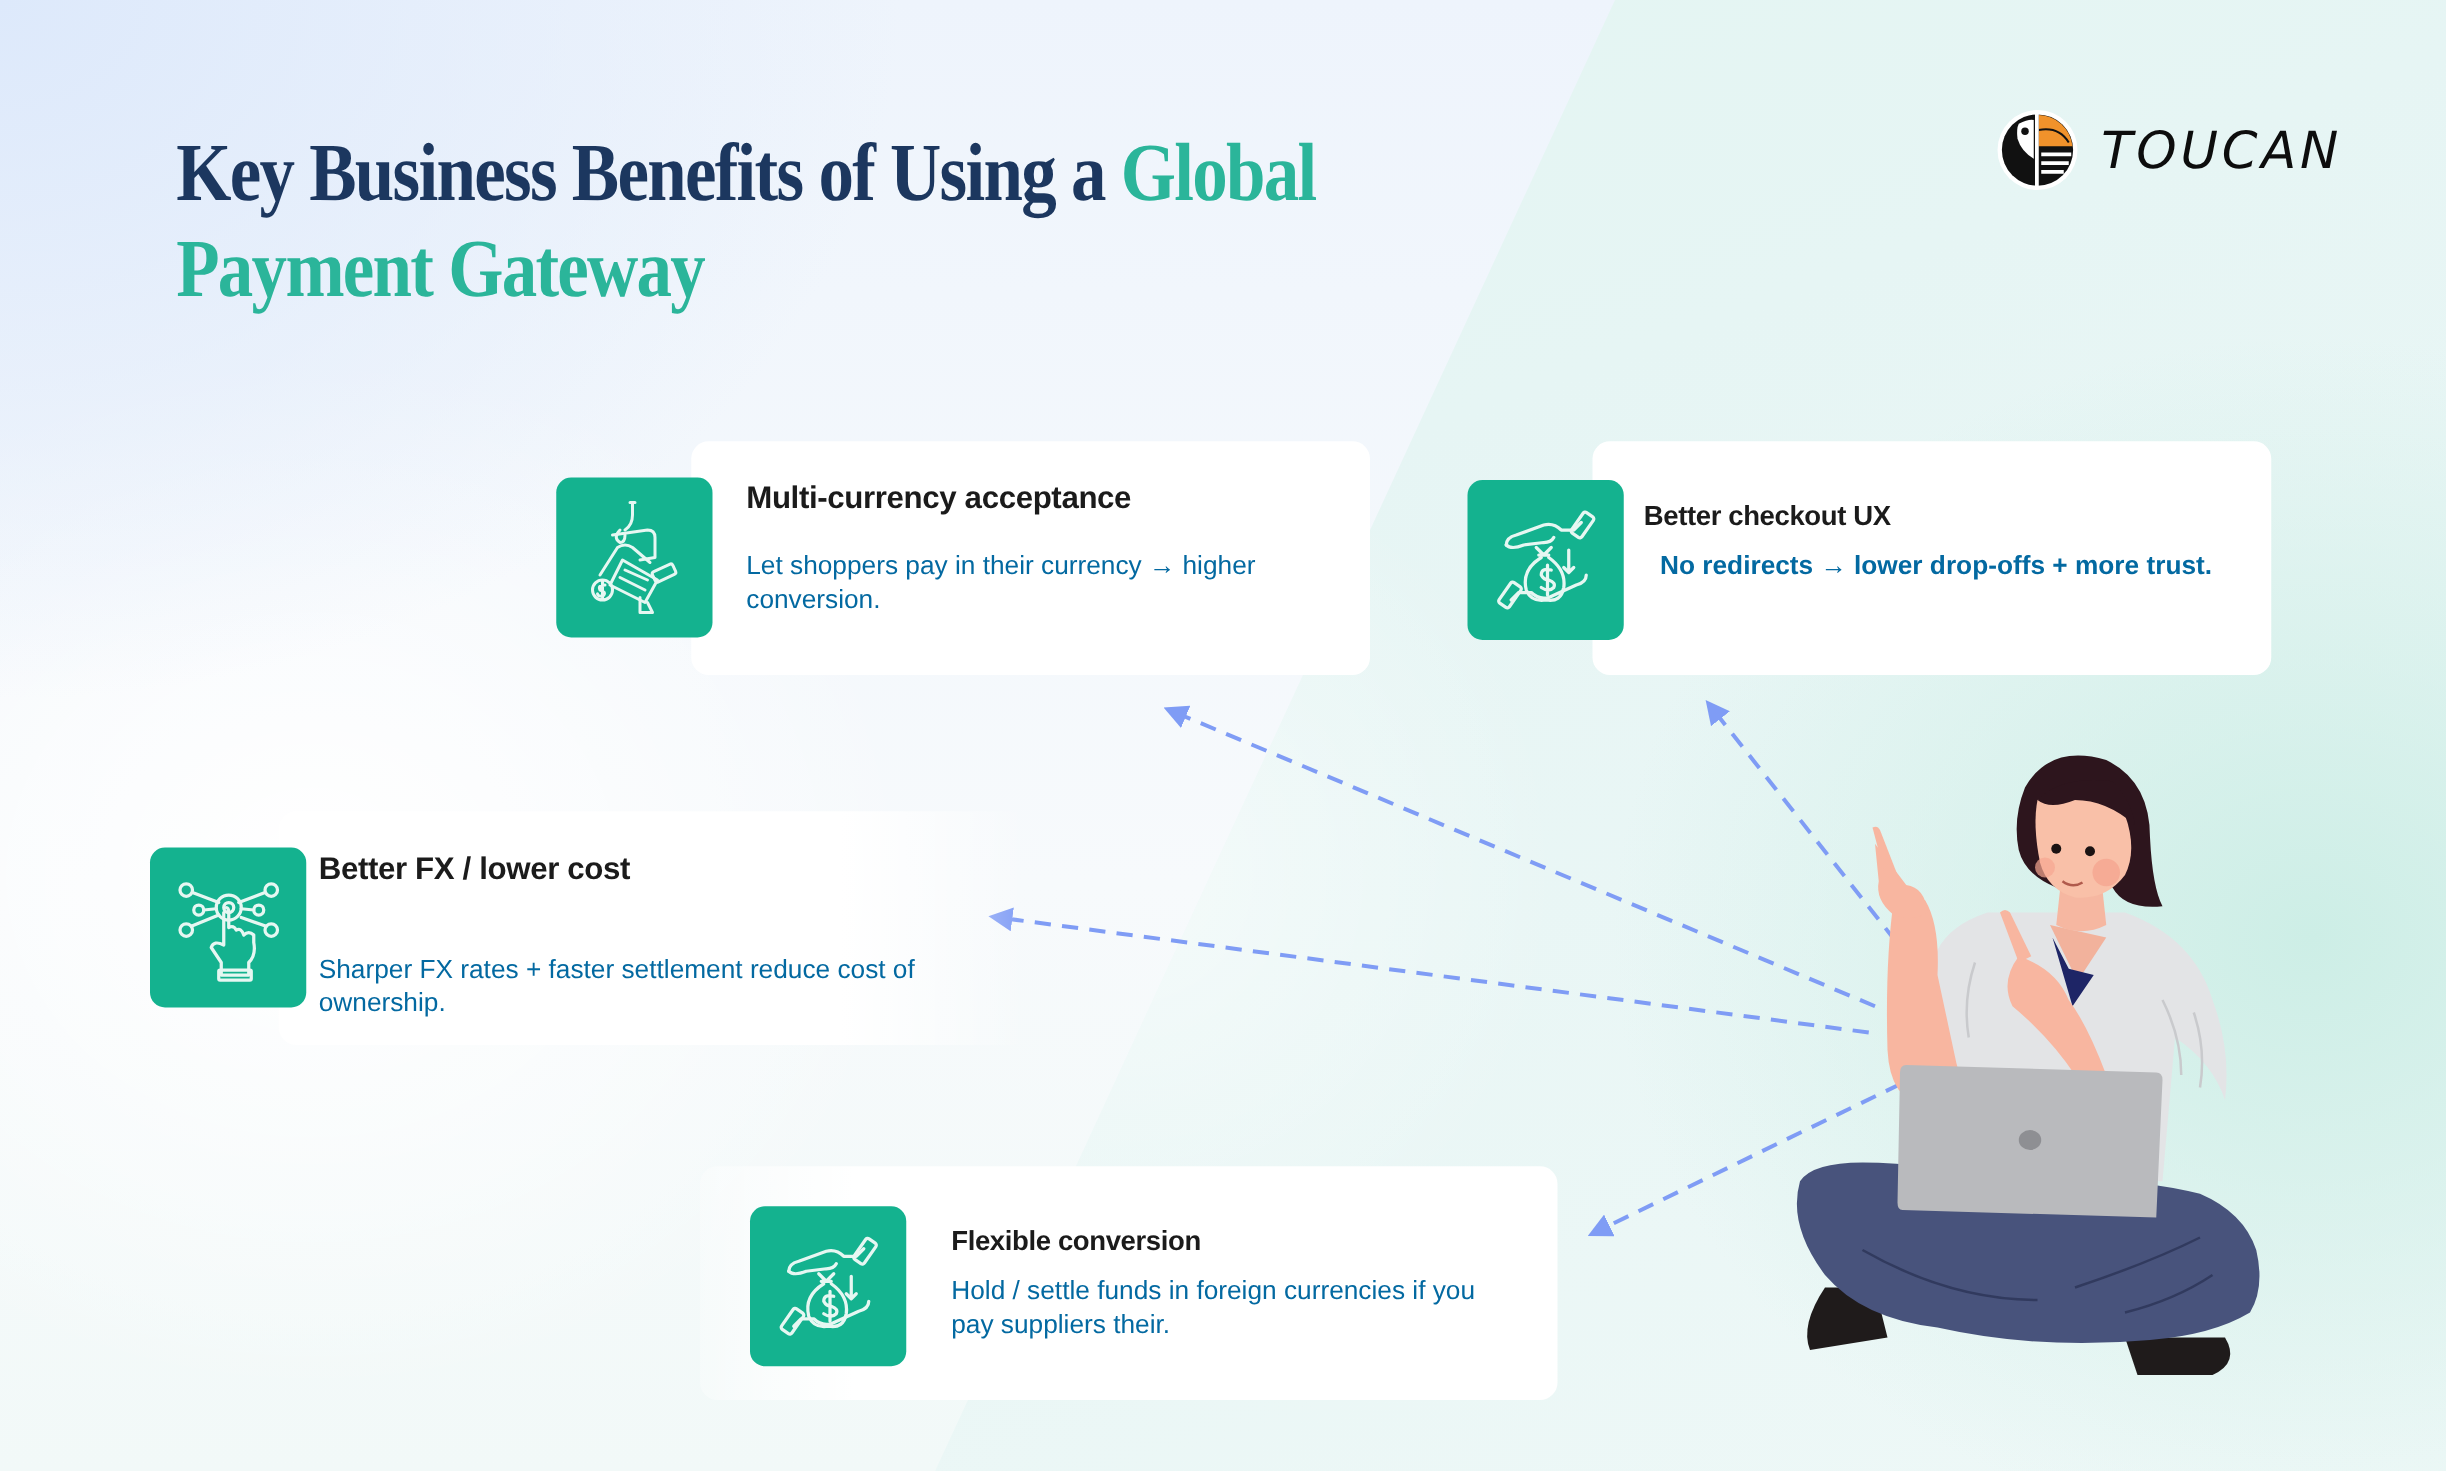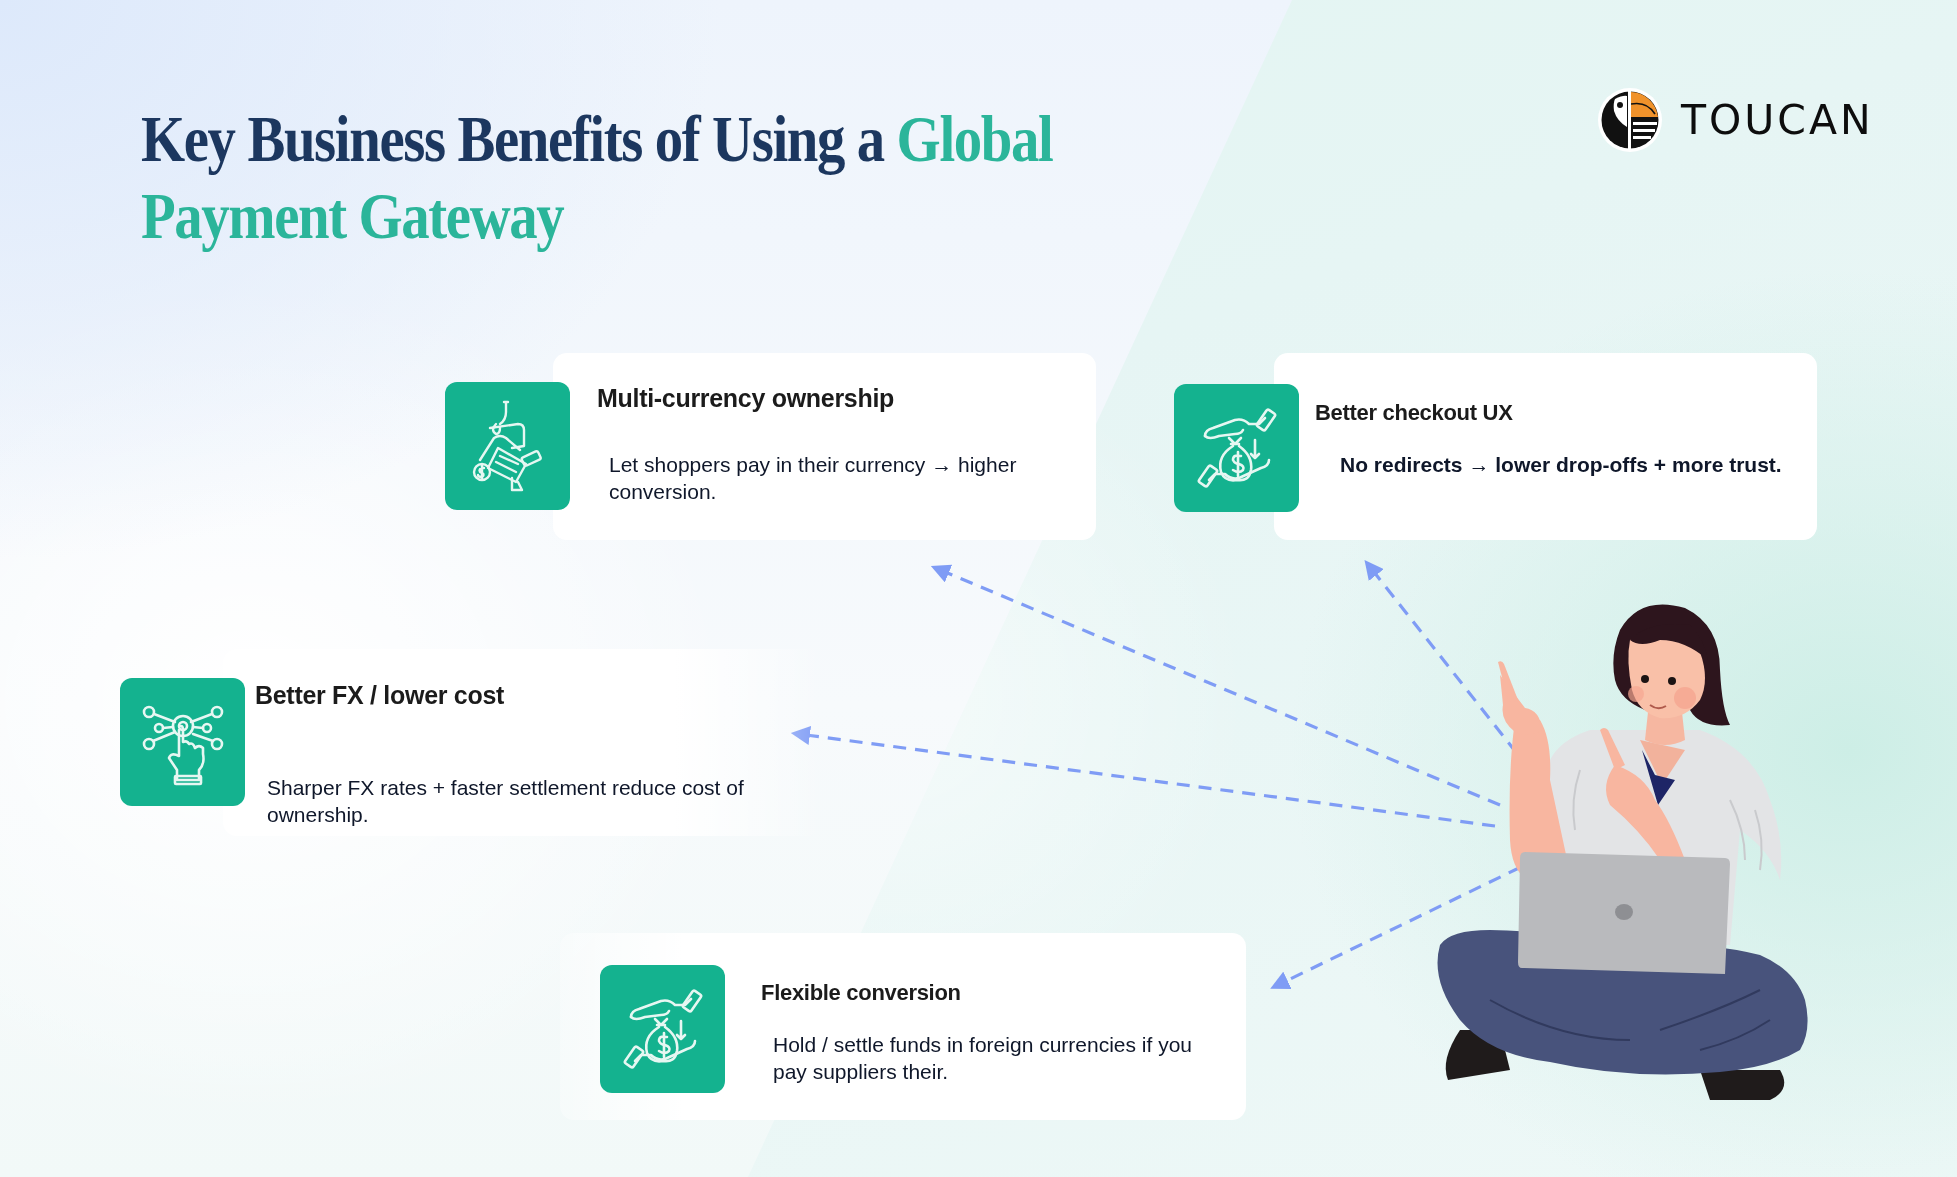"TOUCAN" .logo { font-style: none -> italic }
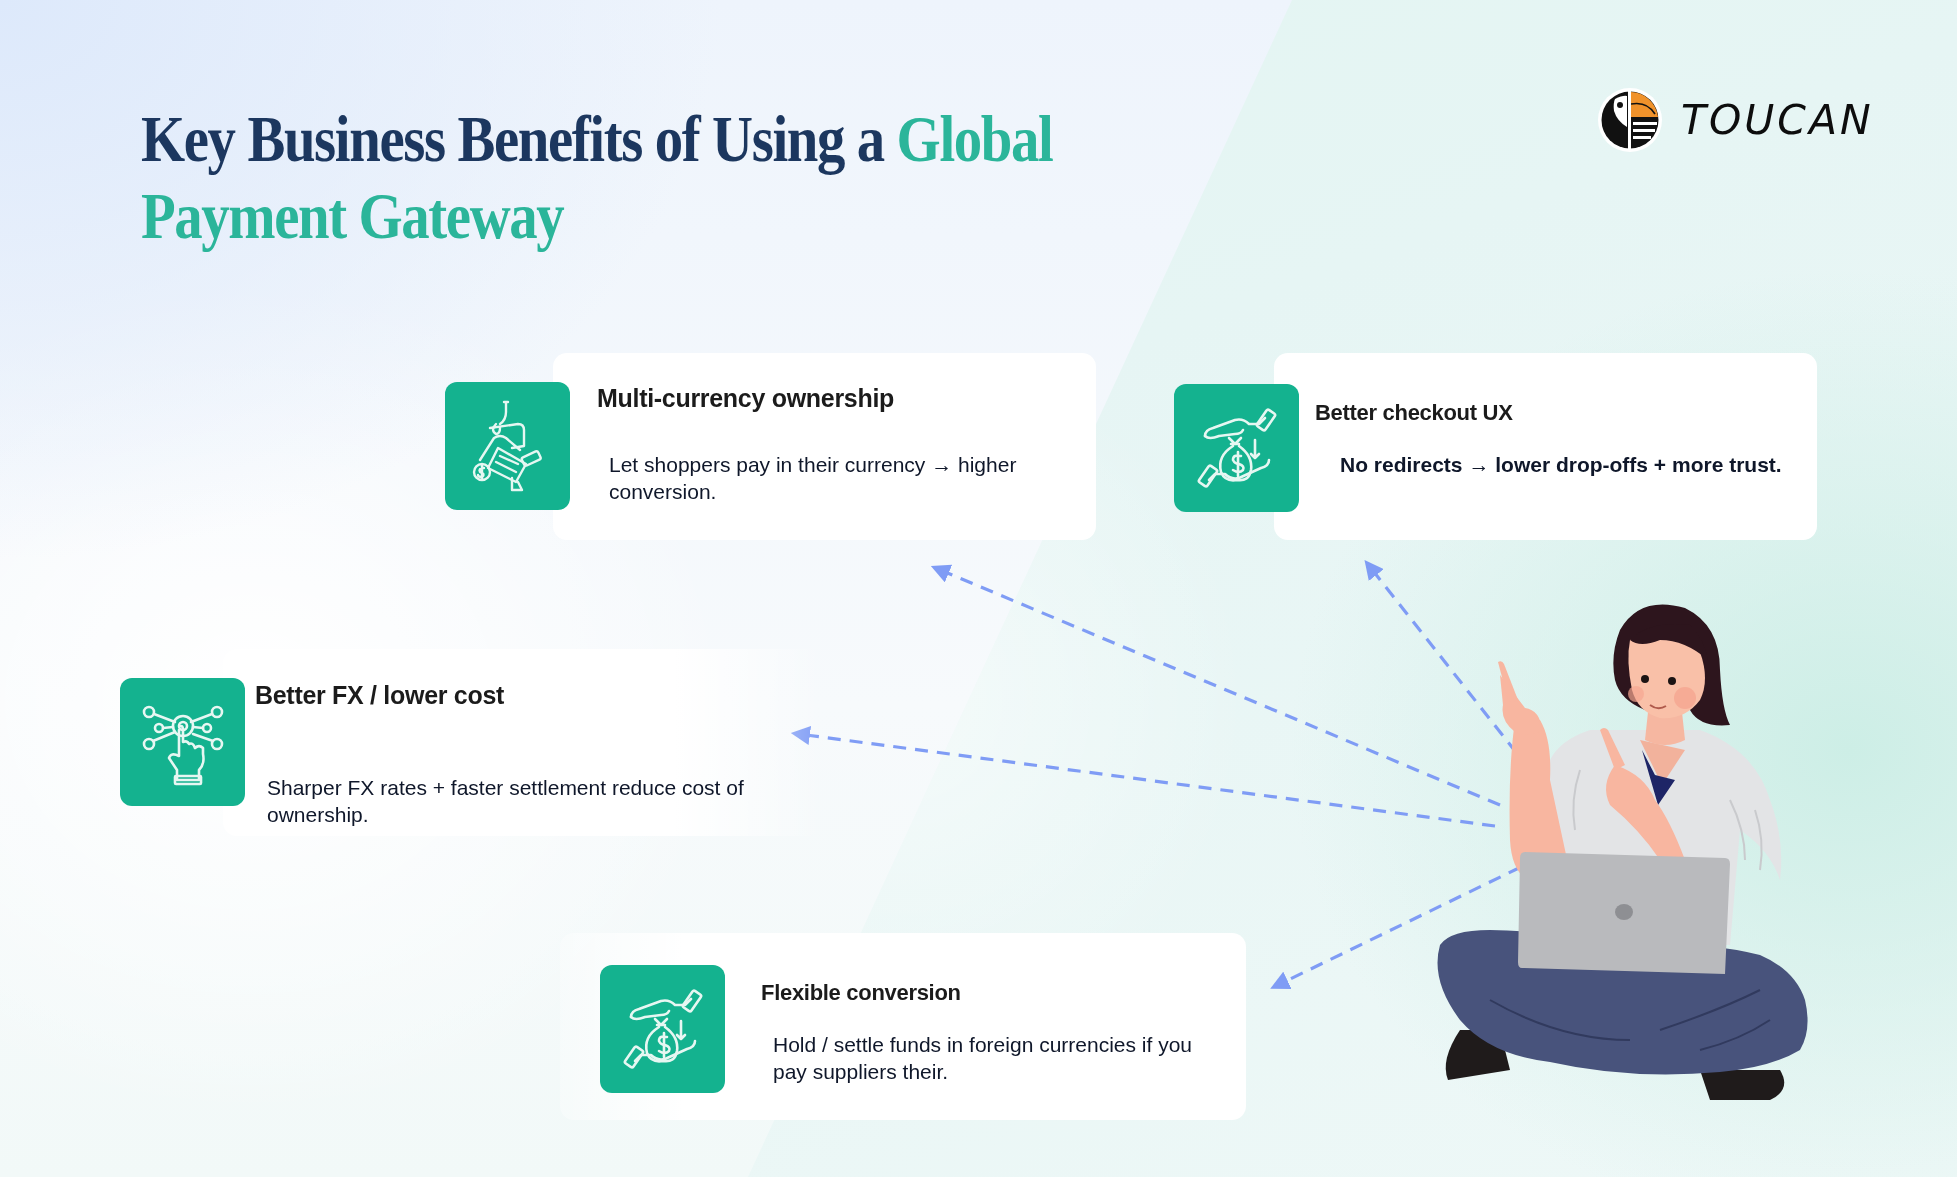"Multi-currency ownership" h3.card-title { text: ownership -> acceptance }
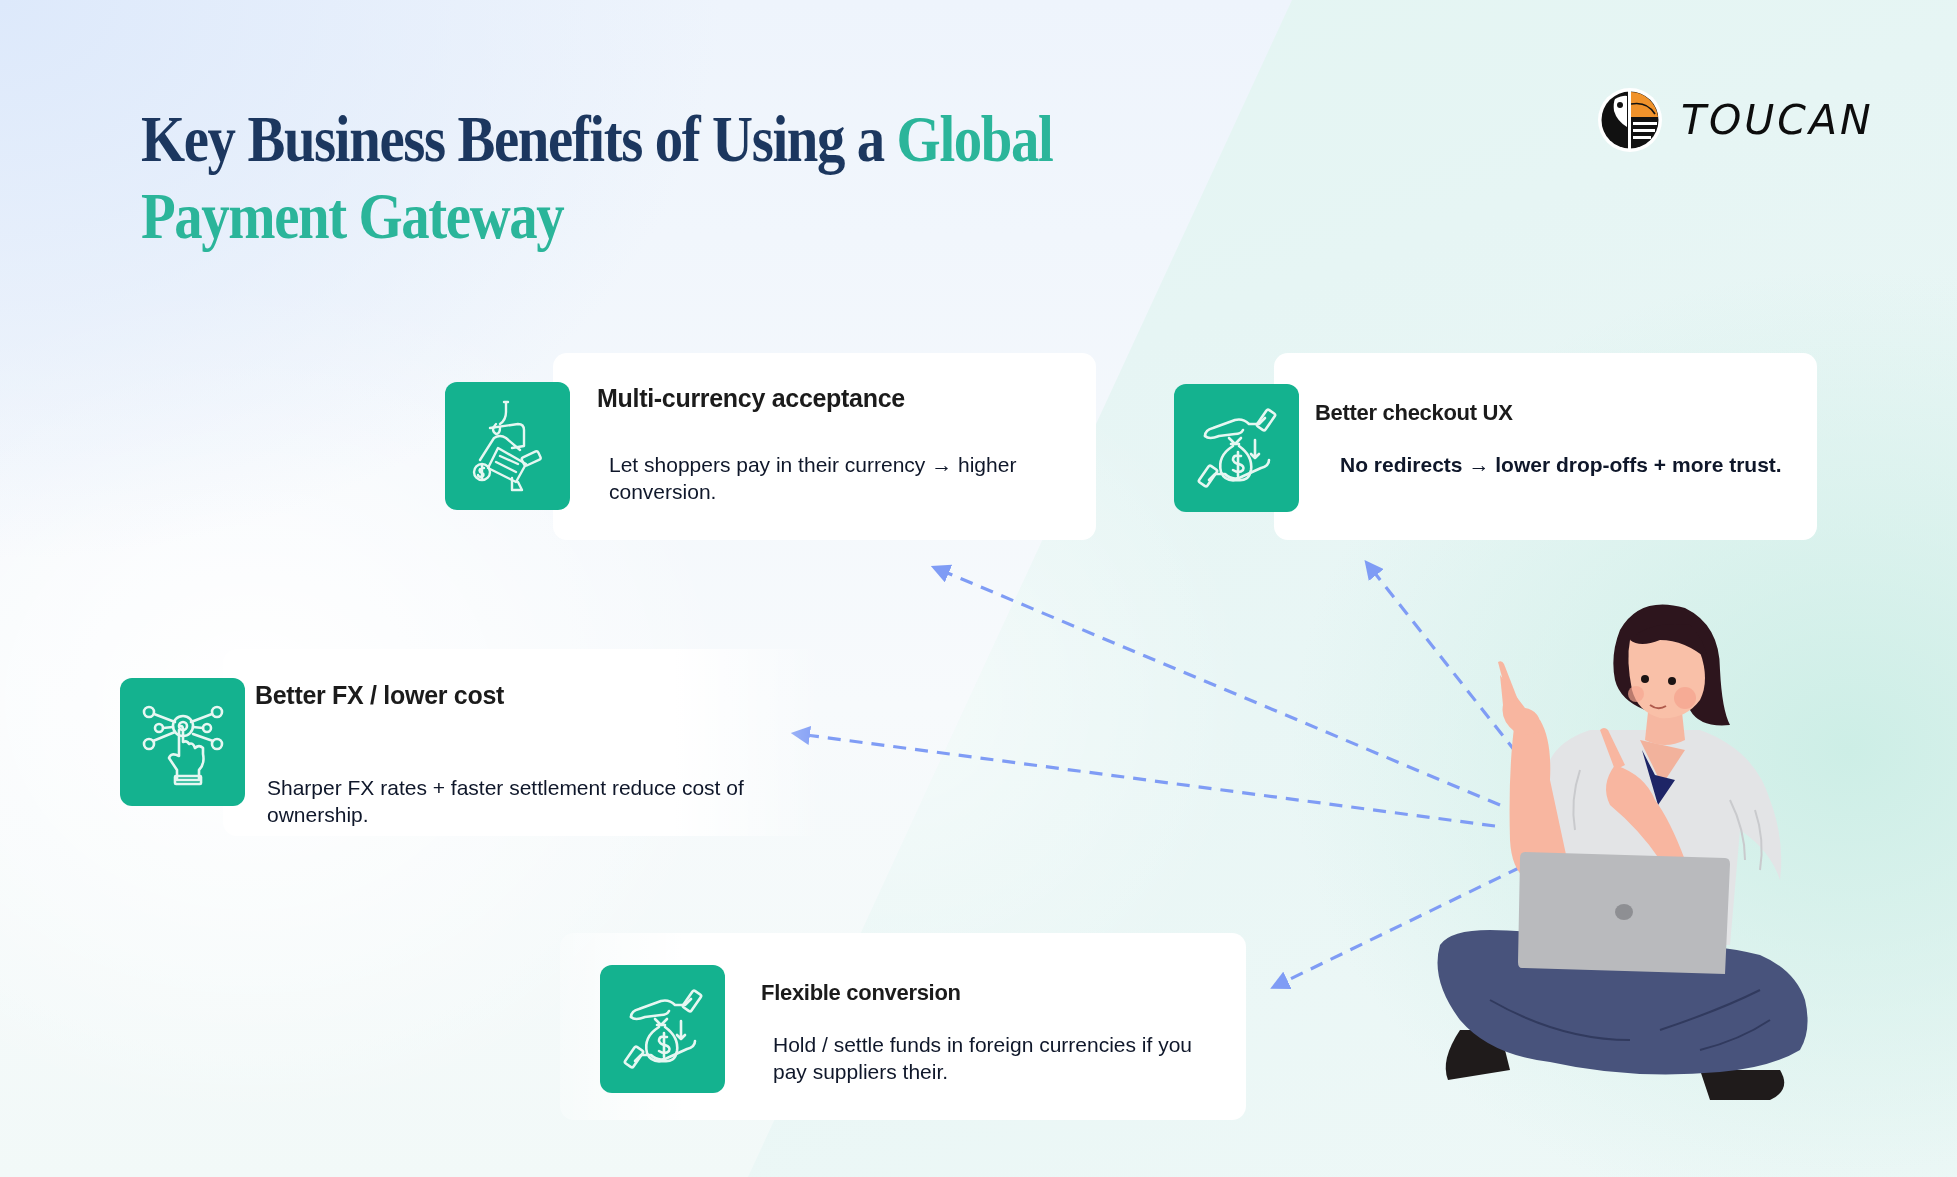"Let shoppers pay in their" .card-body { color: #0f172a -> #0369a1; margin: 12px -> 0 }
